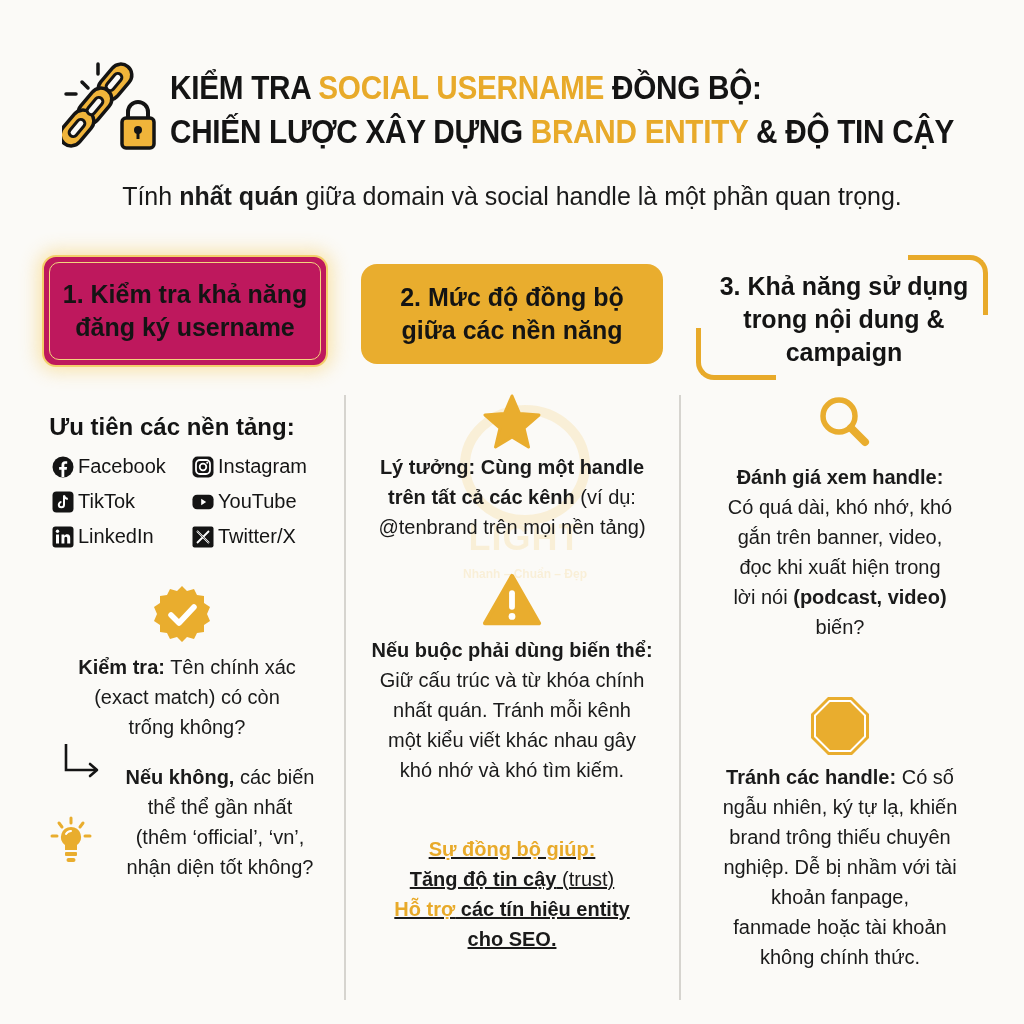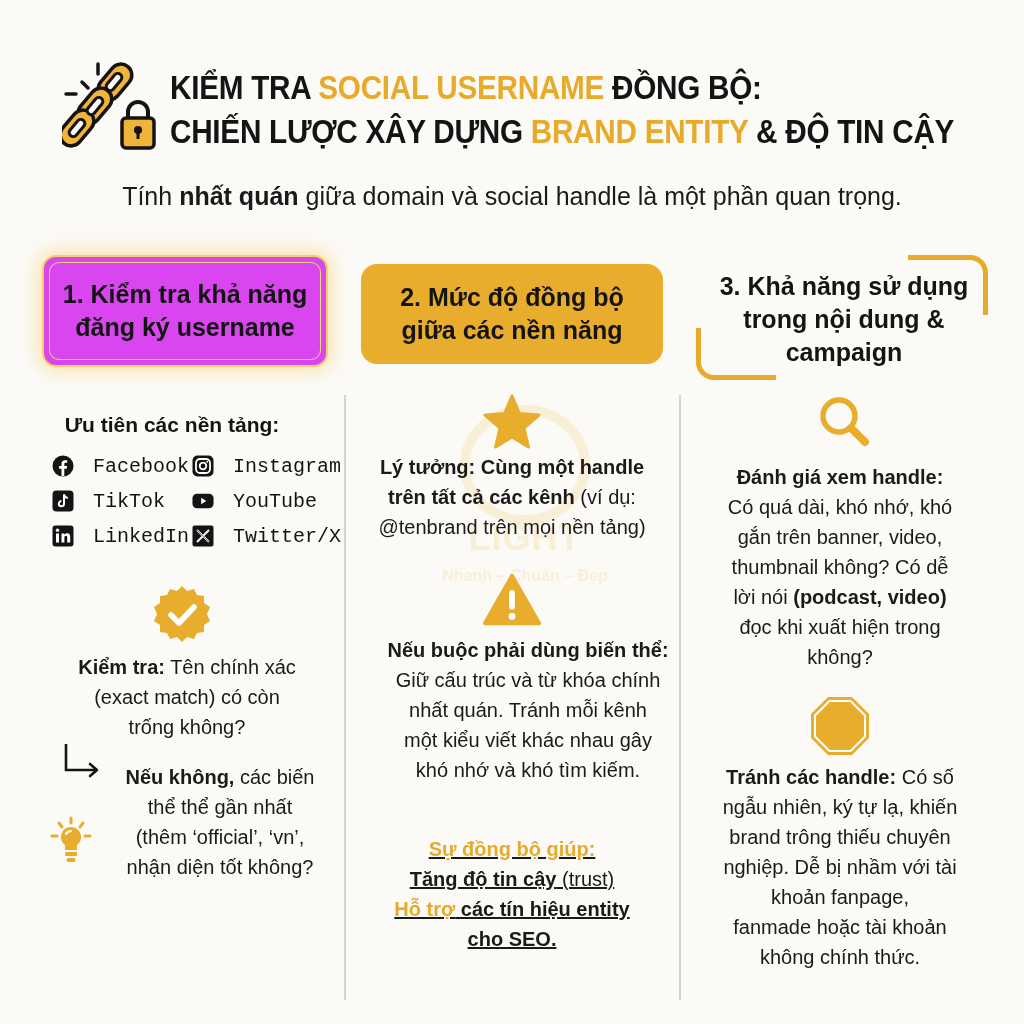"1. Kiểm tra khả năng" .head-box1 { background: #d946ef -> #be185d }
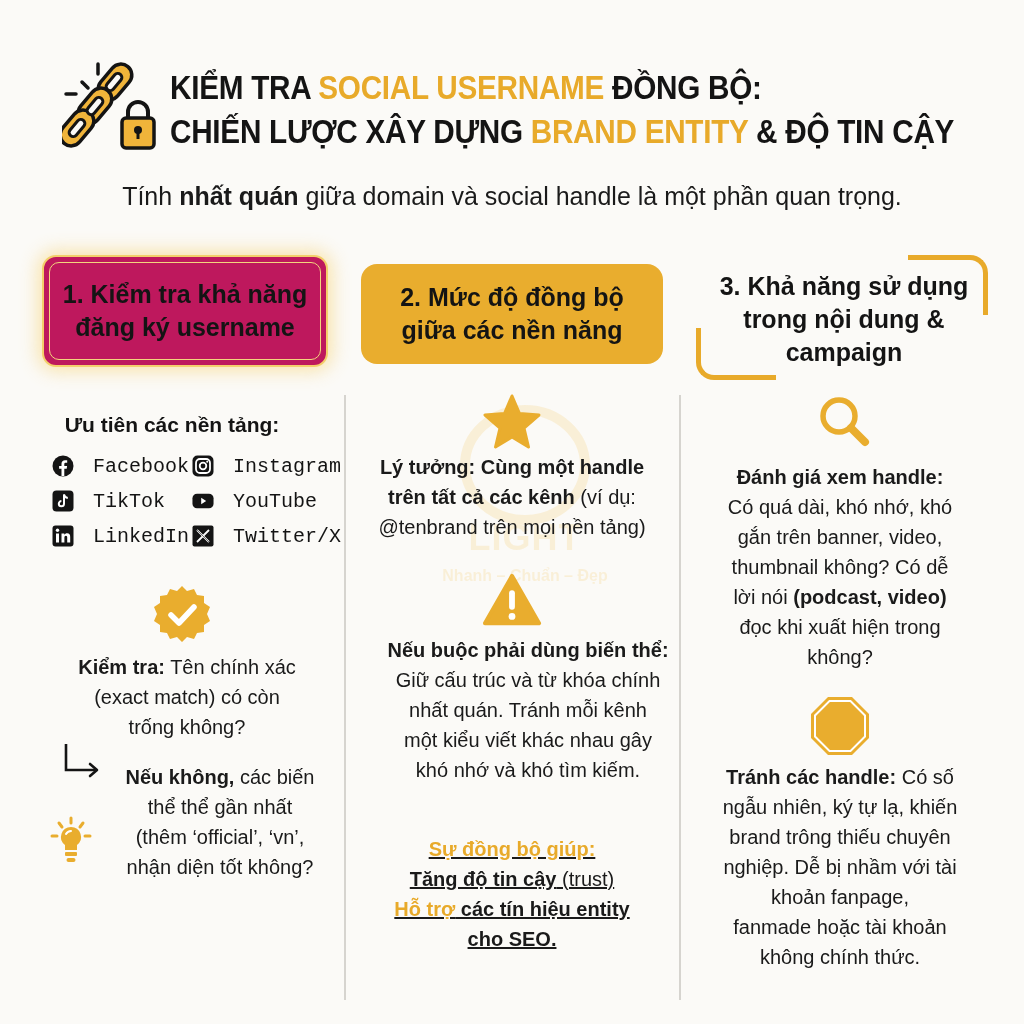"Ưu tiên các nền tảng:" .section-label { font-size: 21px -> 24px }
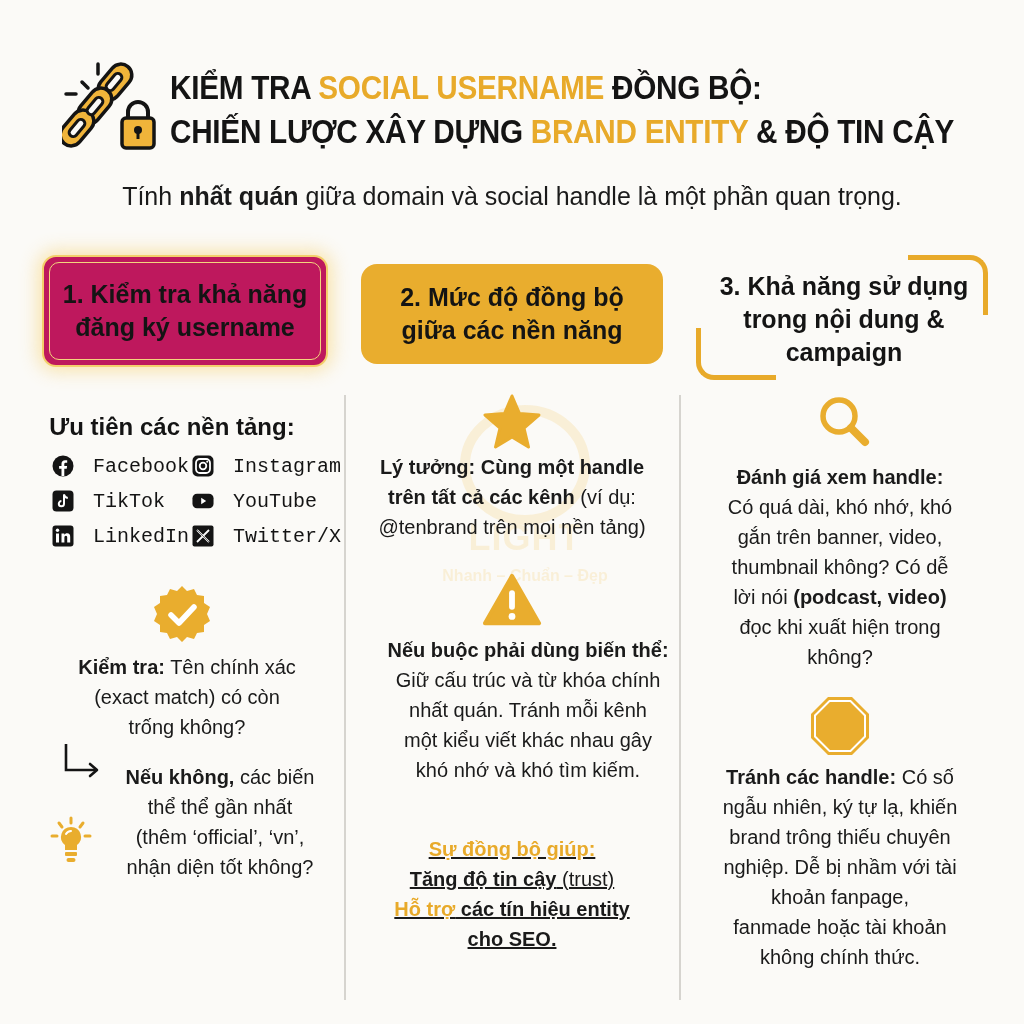"Facebook" .plat { align-items: flex-start -> center; font-family: Liberation Mono, monospace -> none; gap: 19px -> 4px }
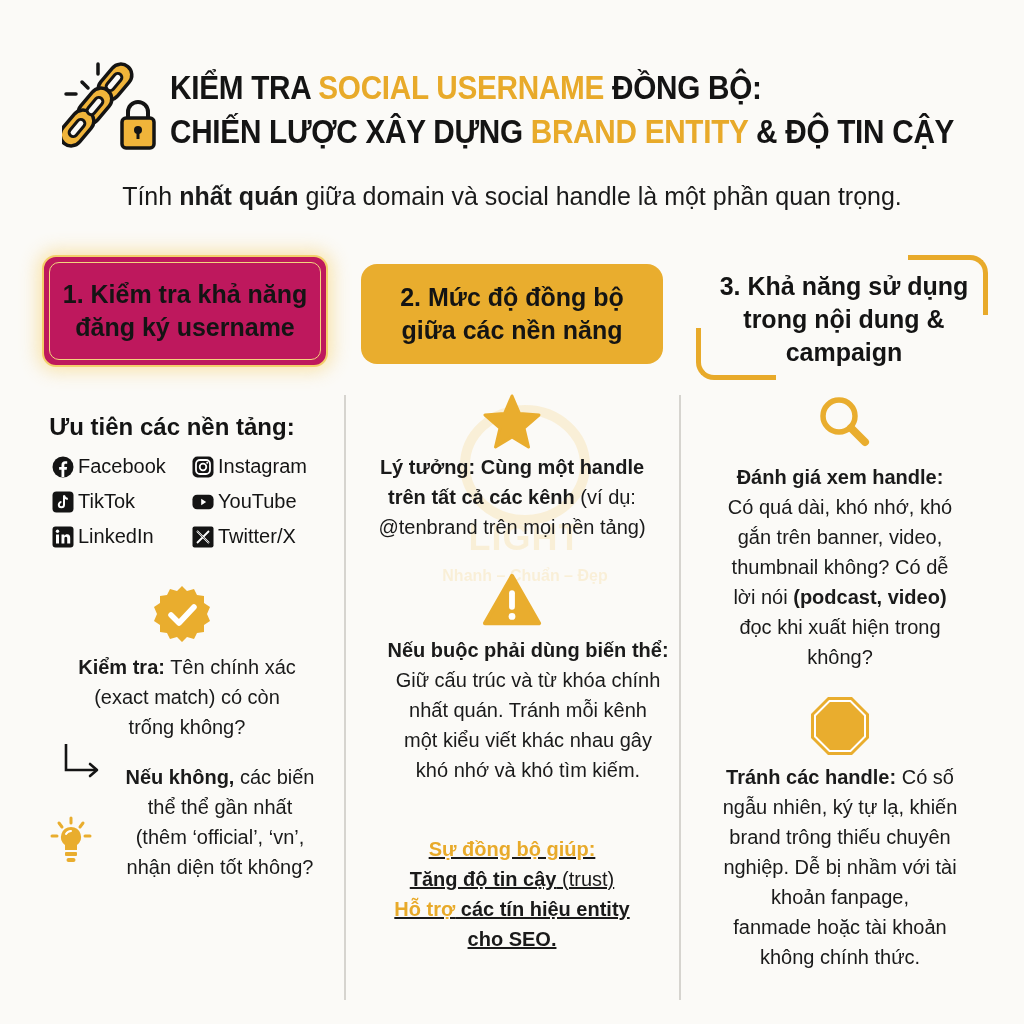"Nhanh – Chuẩn – Đẹp" .wm-sub { font-size: 16px -> 12px }
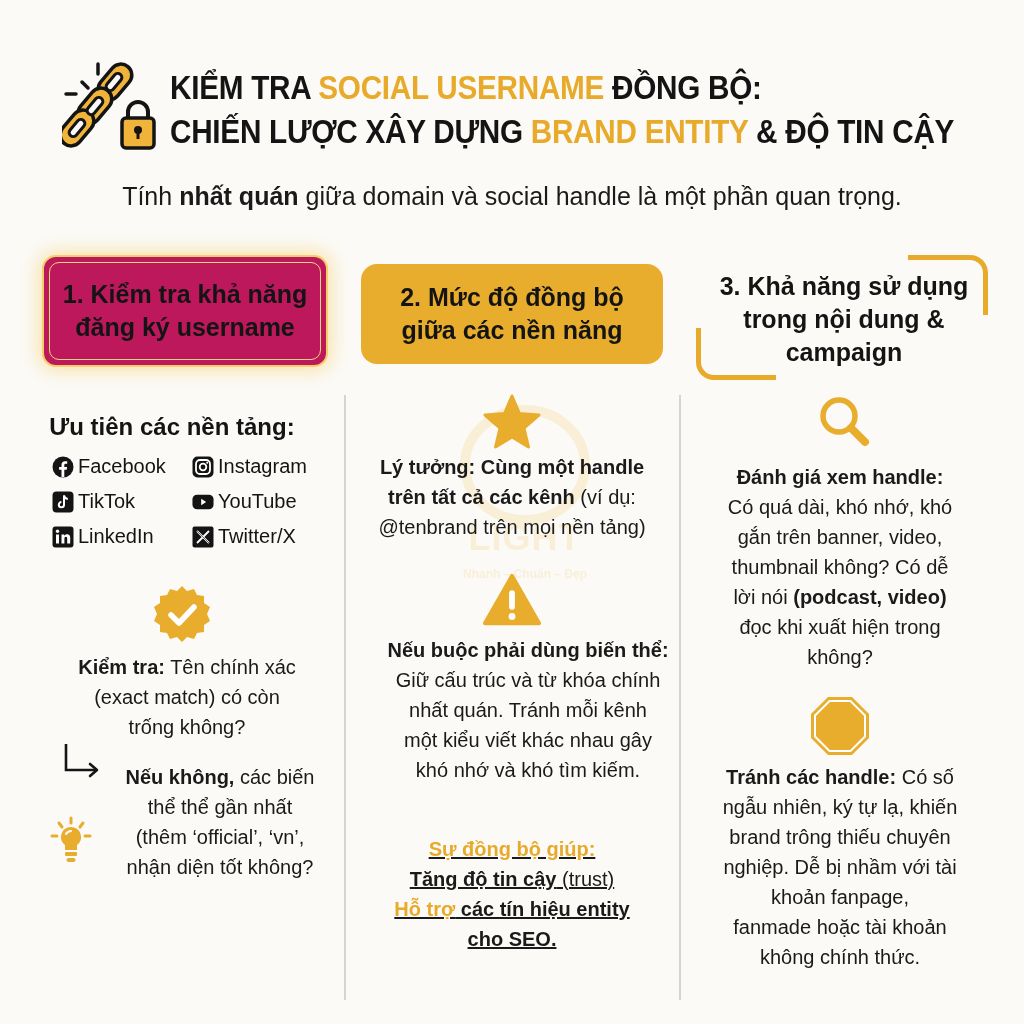"thumbnail không? Có dễ" div { html: <div>thumbnail không? Có dễ</div> -> none }
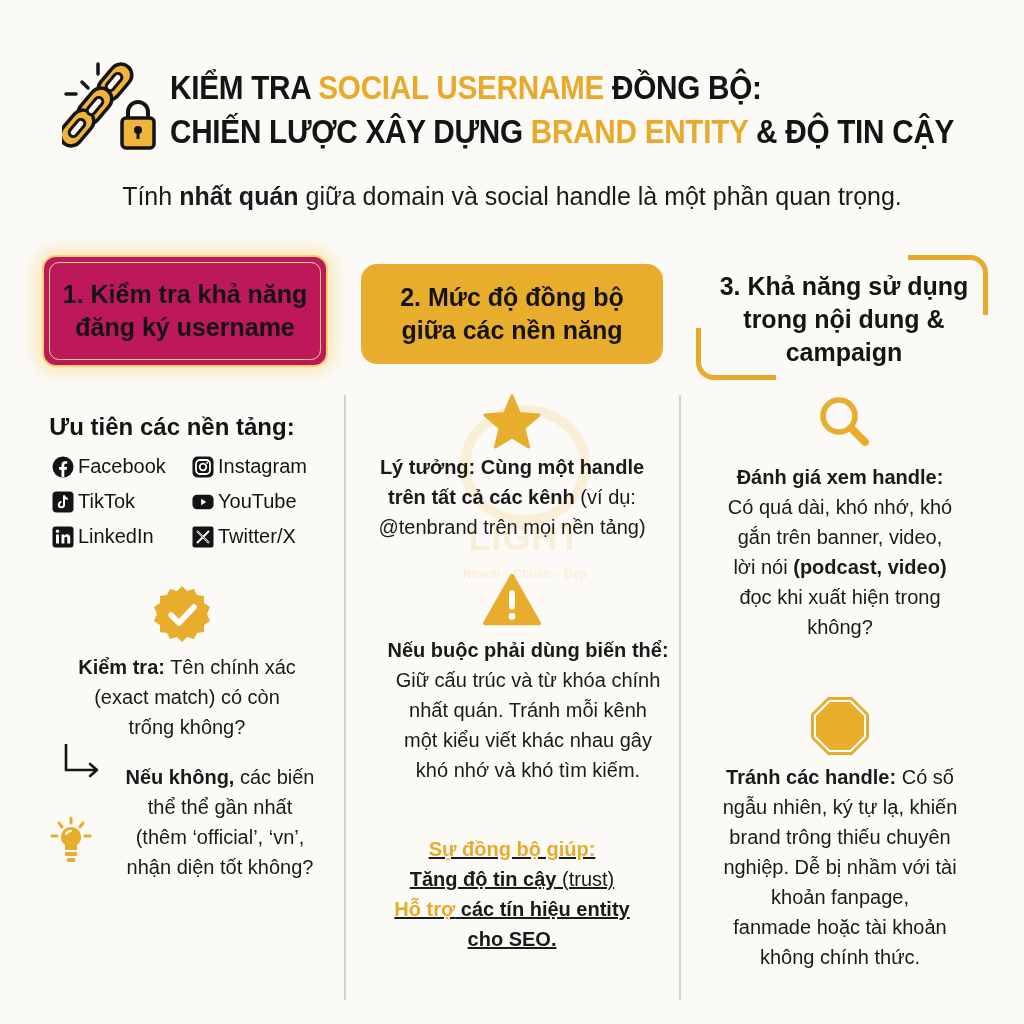"lời nói (podcast, video)" div { order: before "đọc khi xuất hiện trong" -> after "đọc khi xuất hiện trong" }
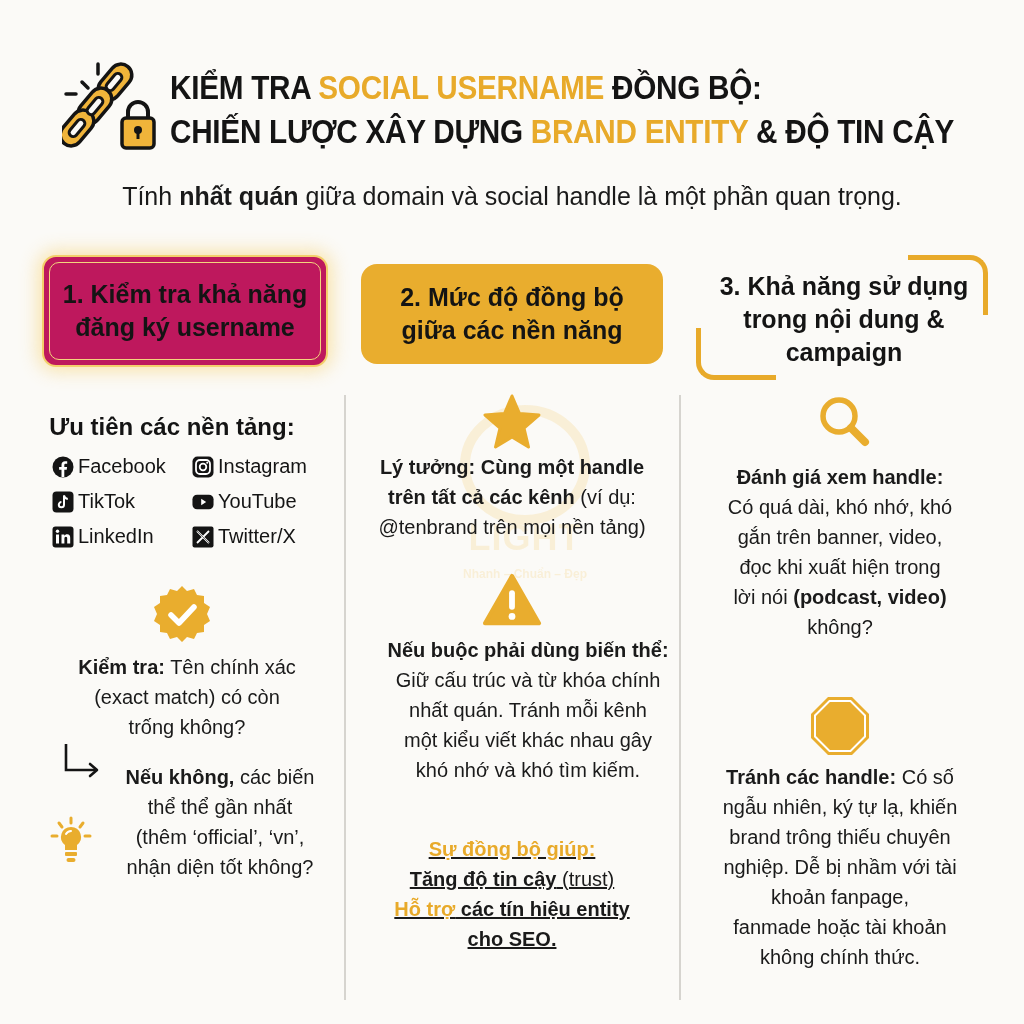"không?" div { text: không -> biến }
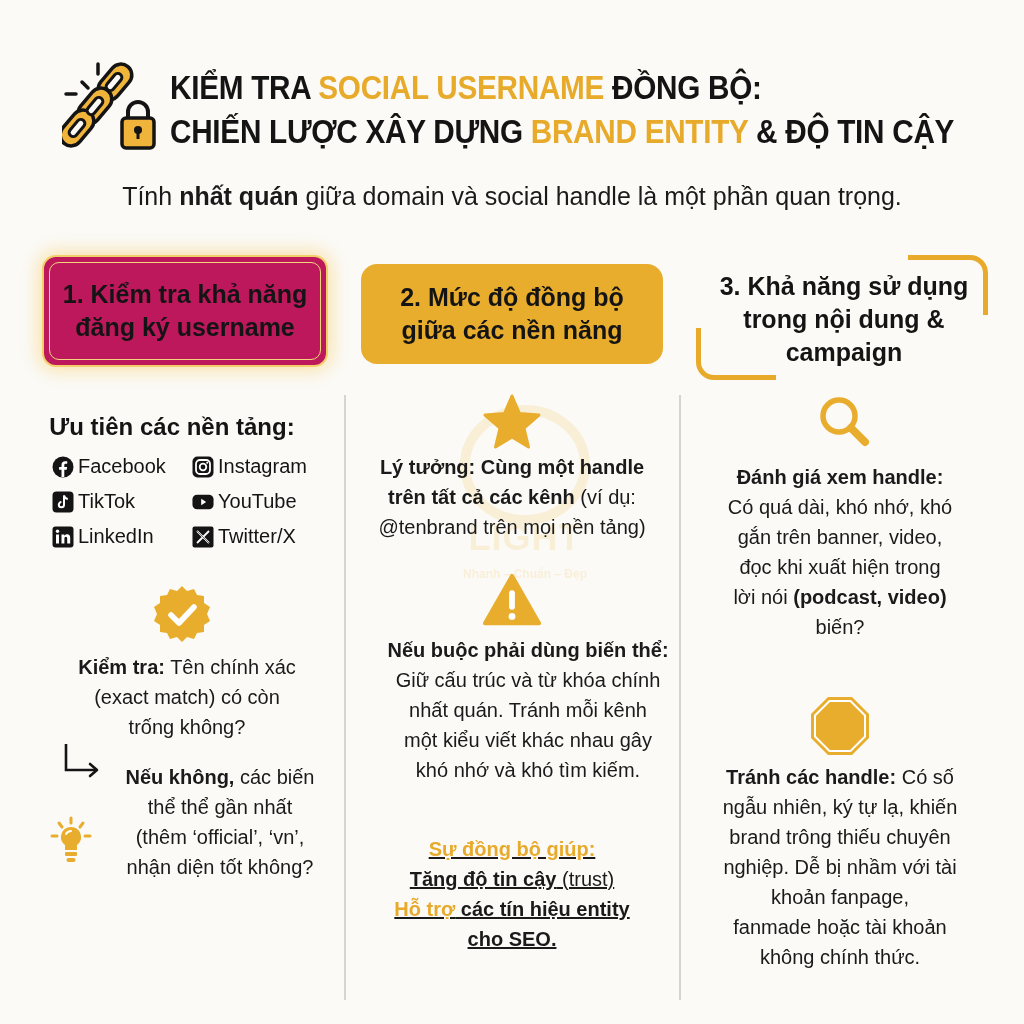"Nếu buộc phải dùng biến" div.para { left: 16px -> 0 }
